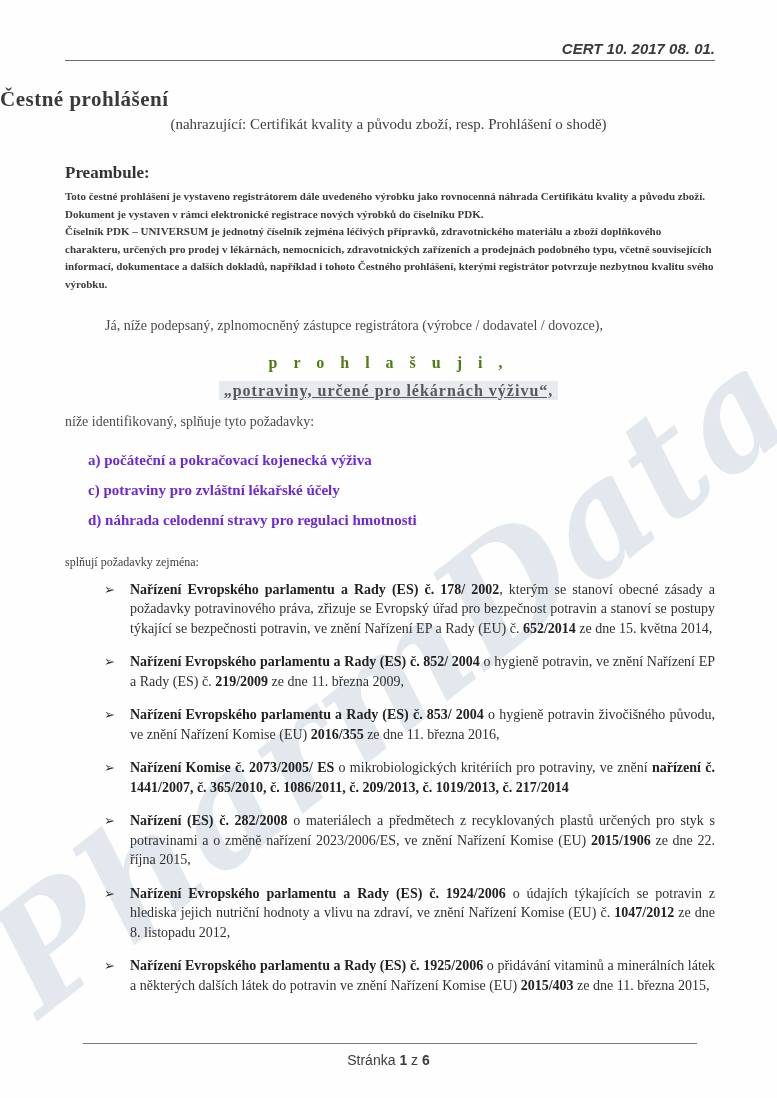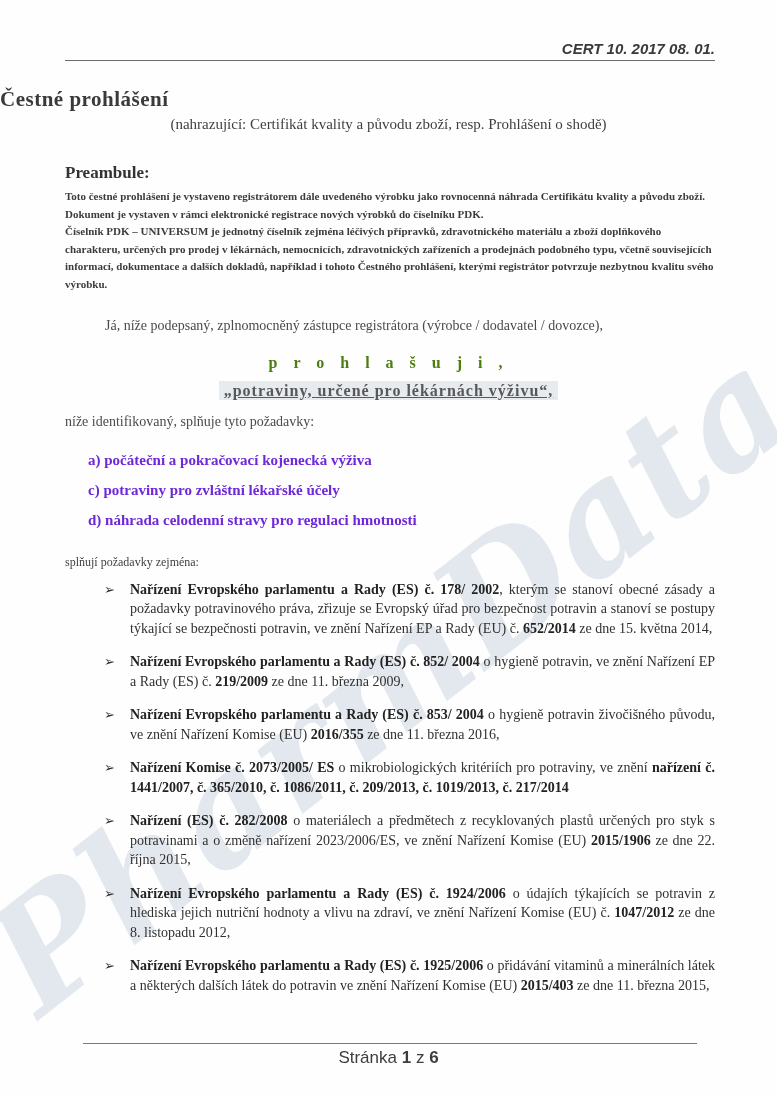"Stránka 1 z 6" .footer { font-size: 17px -> 14px }
